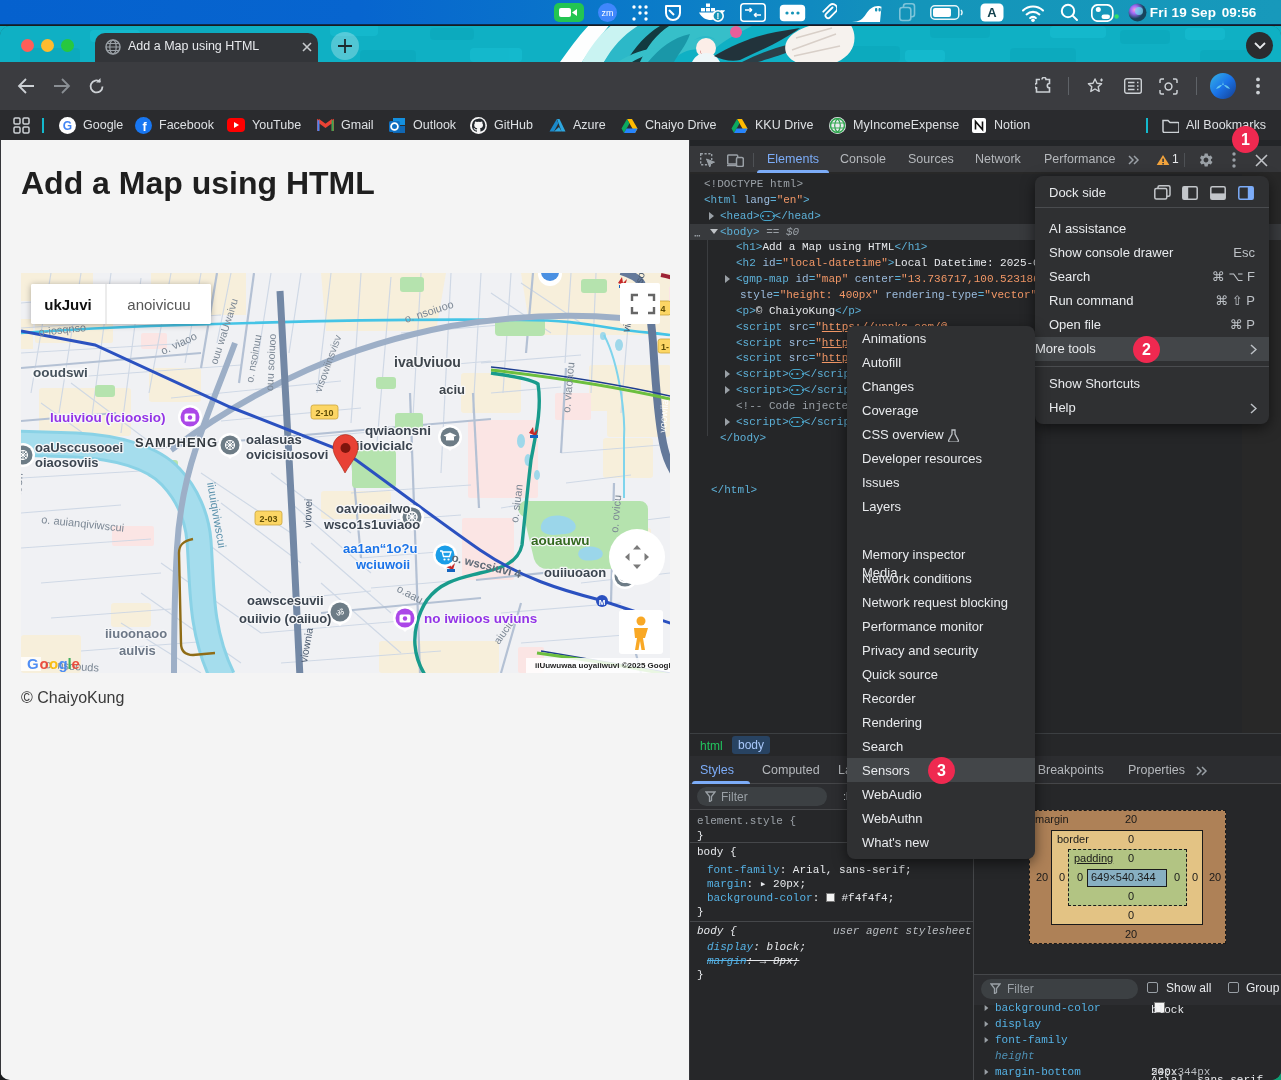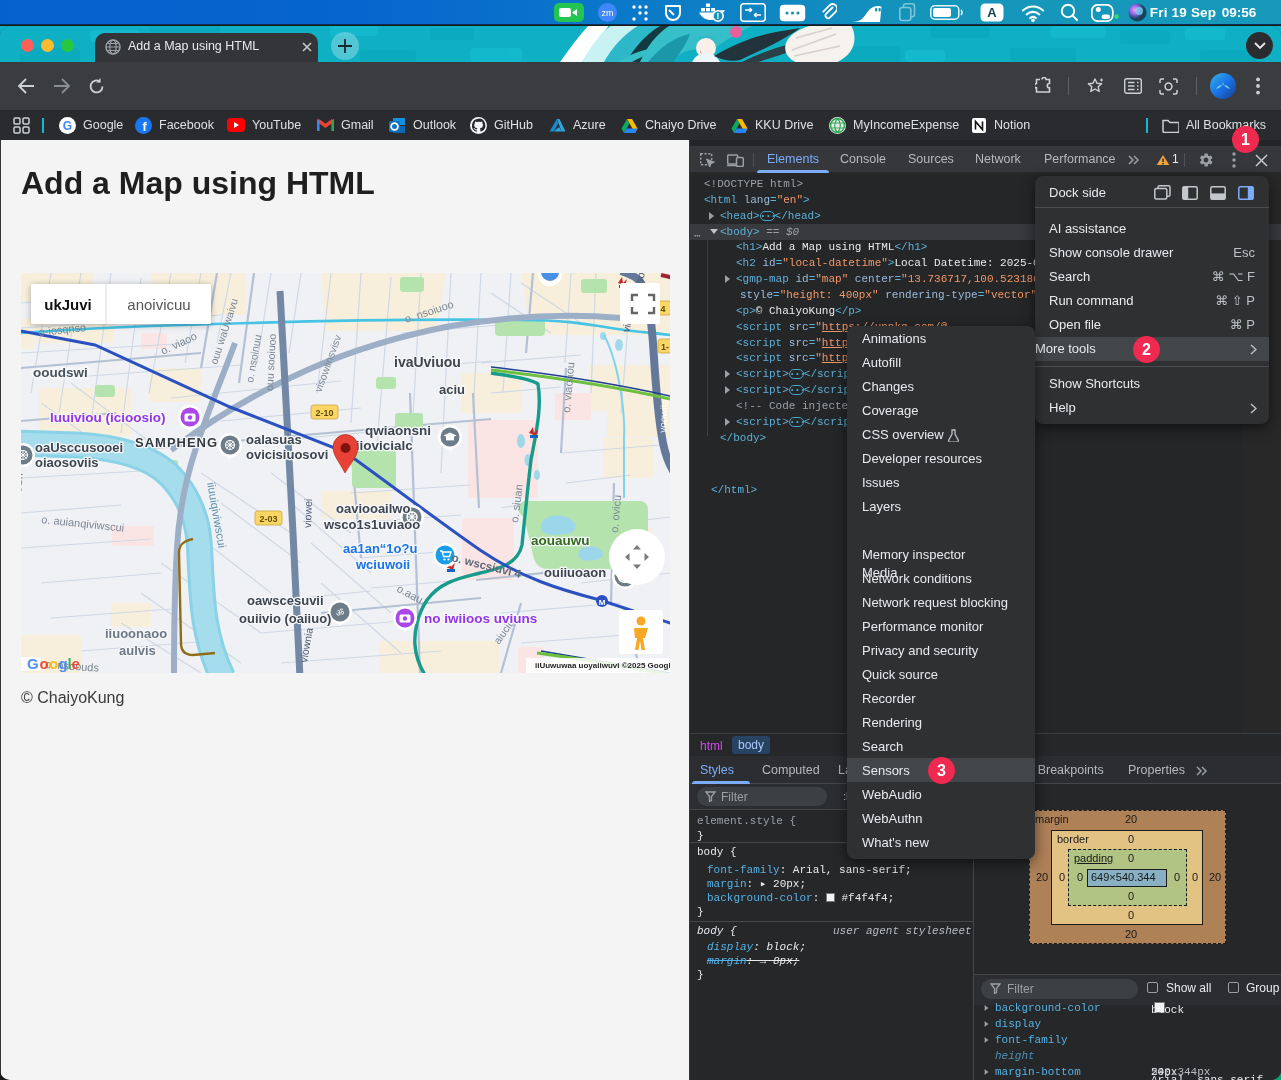"html" span.abs { color: #d946ef -> #22c55e }
